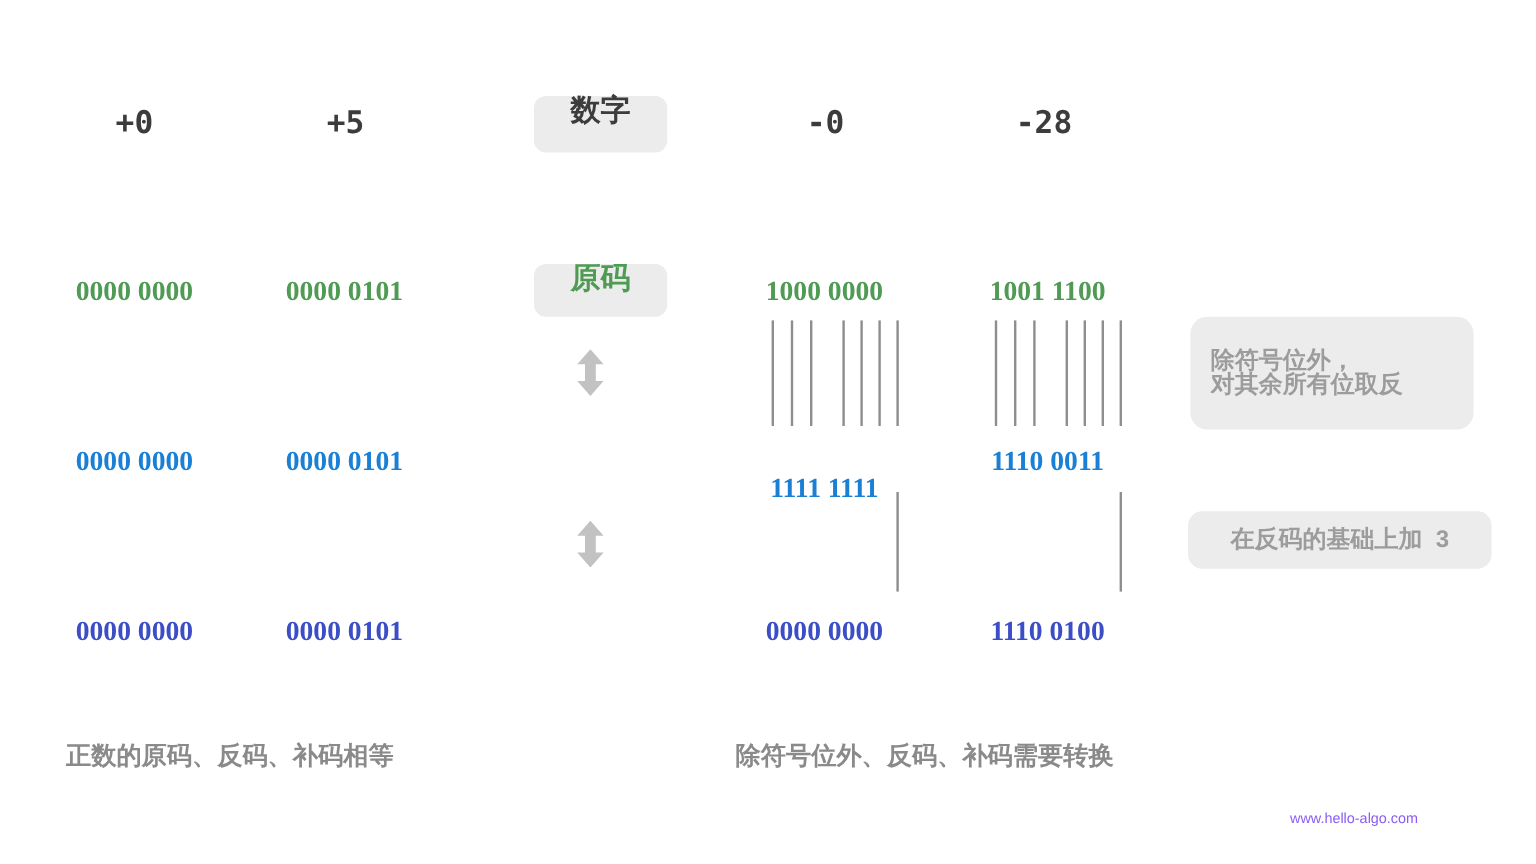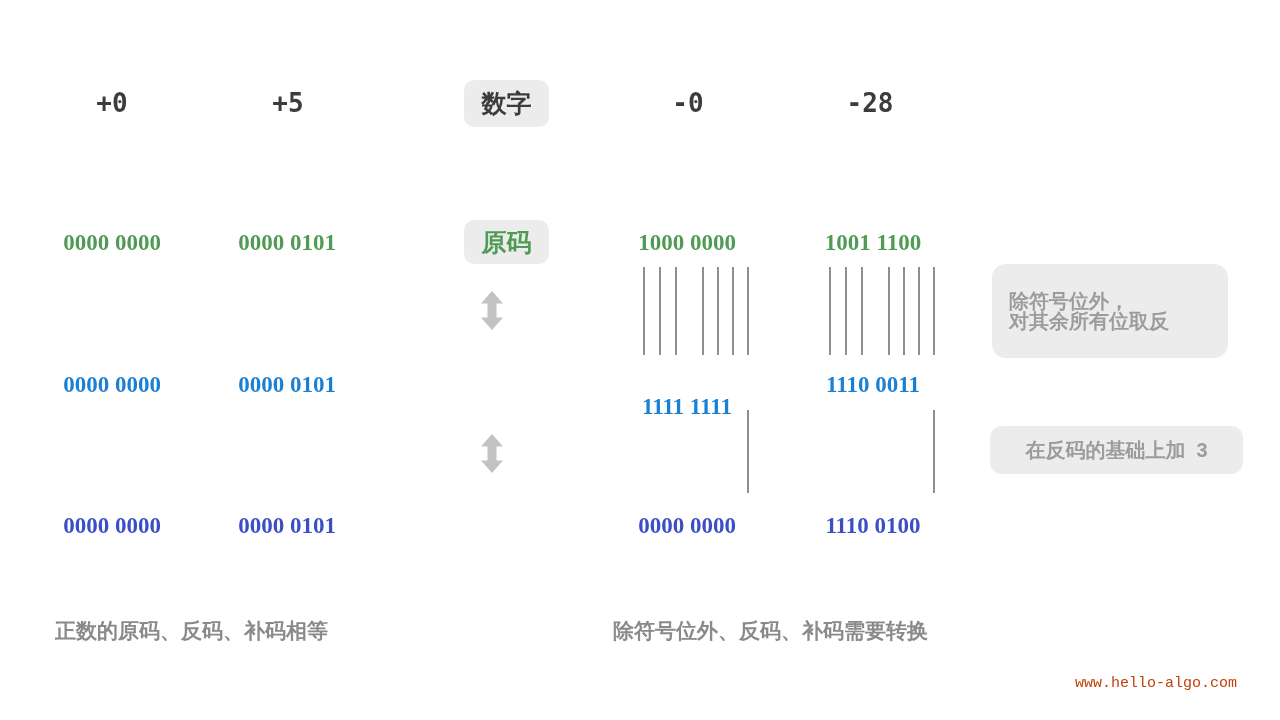"数字" .chip { align-items: center -> flex-start; left: 464px -> 445px; width: 85px -> 111px }
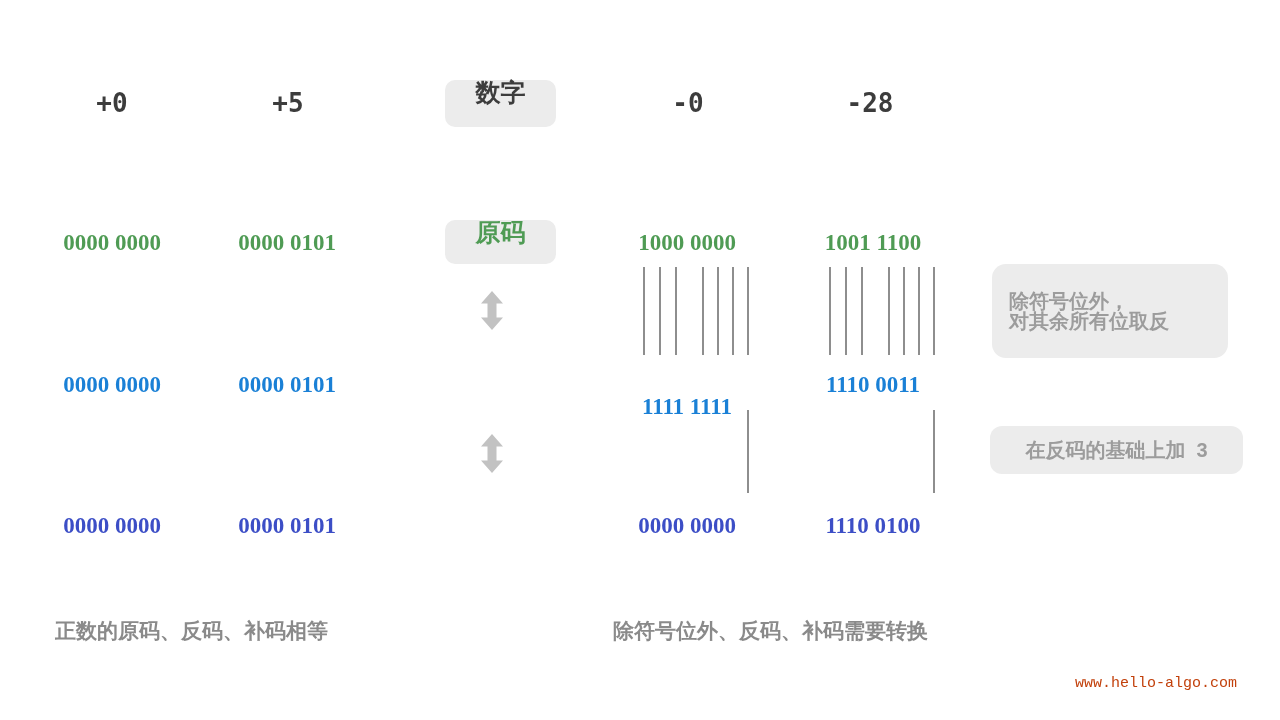"www.hello-algo.com" .watermark { color: #c2410c -> #8b5cf6; font-family: Liberation Mono, monospace -> Liberation Sans, sans-serif; font-size: 15px -> 12px }
